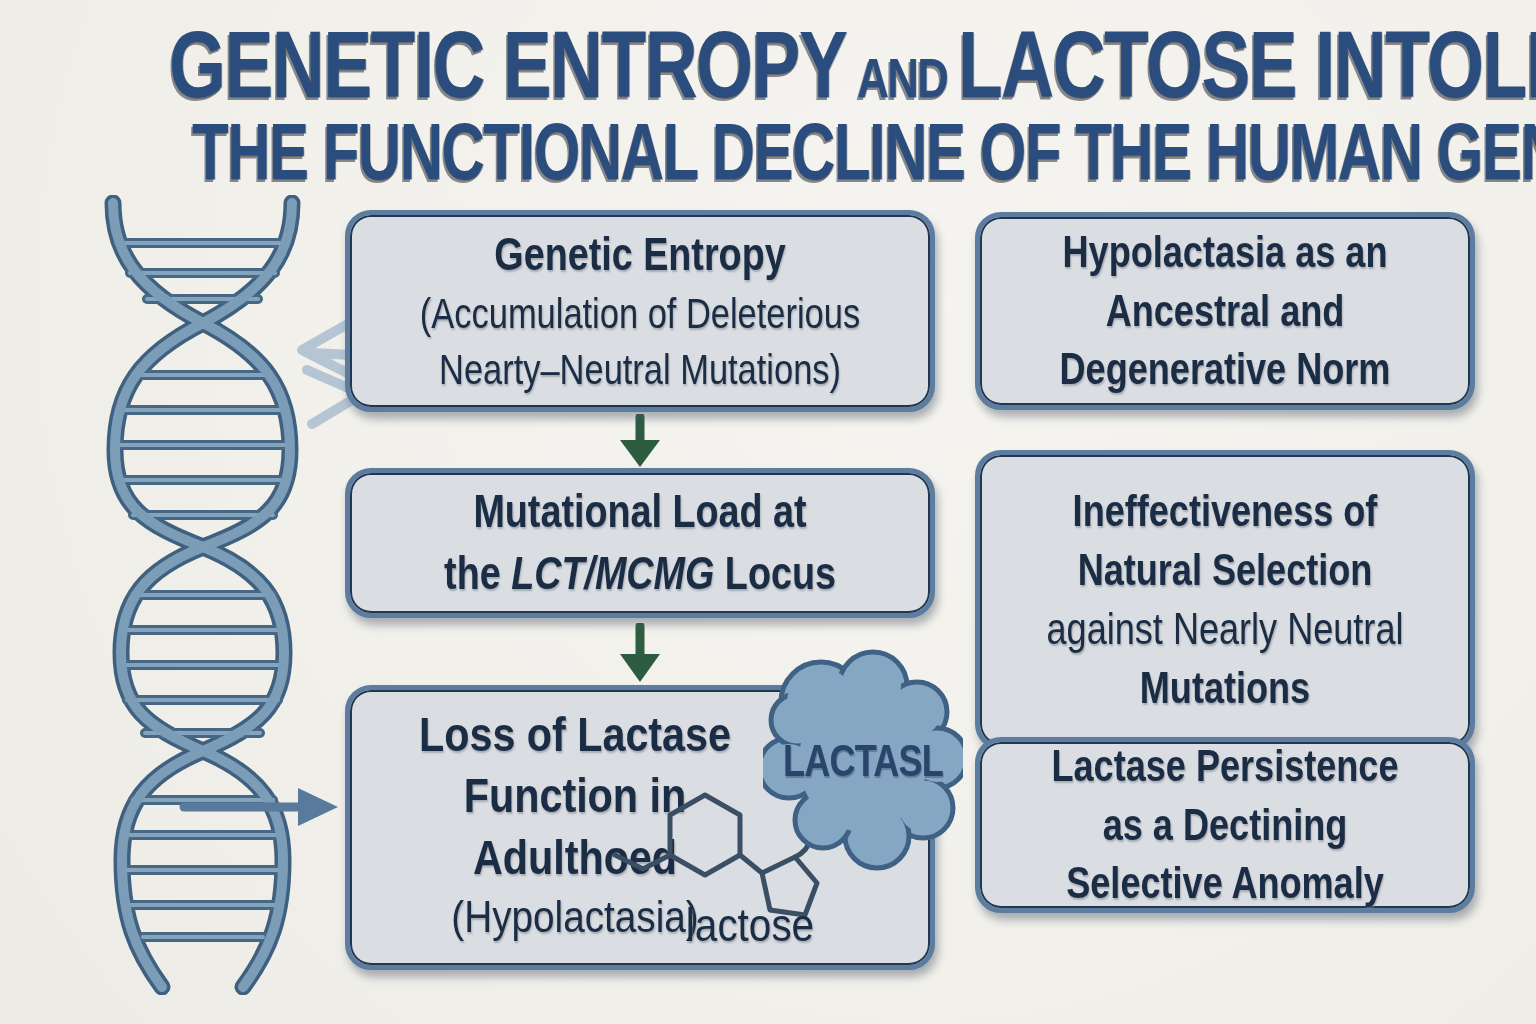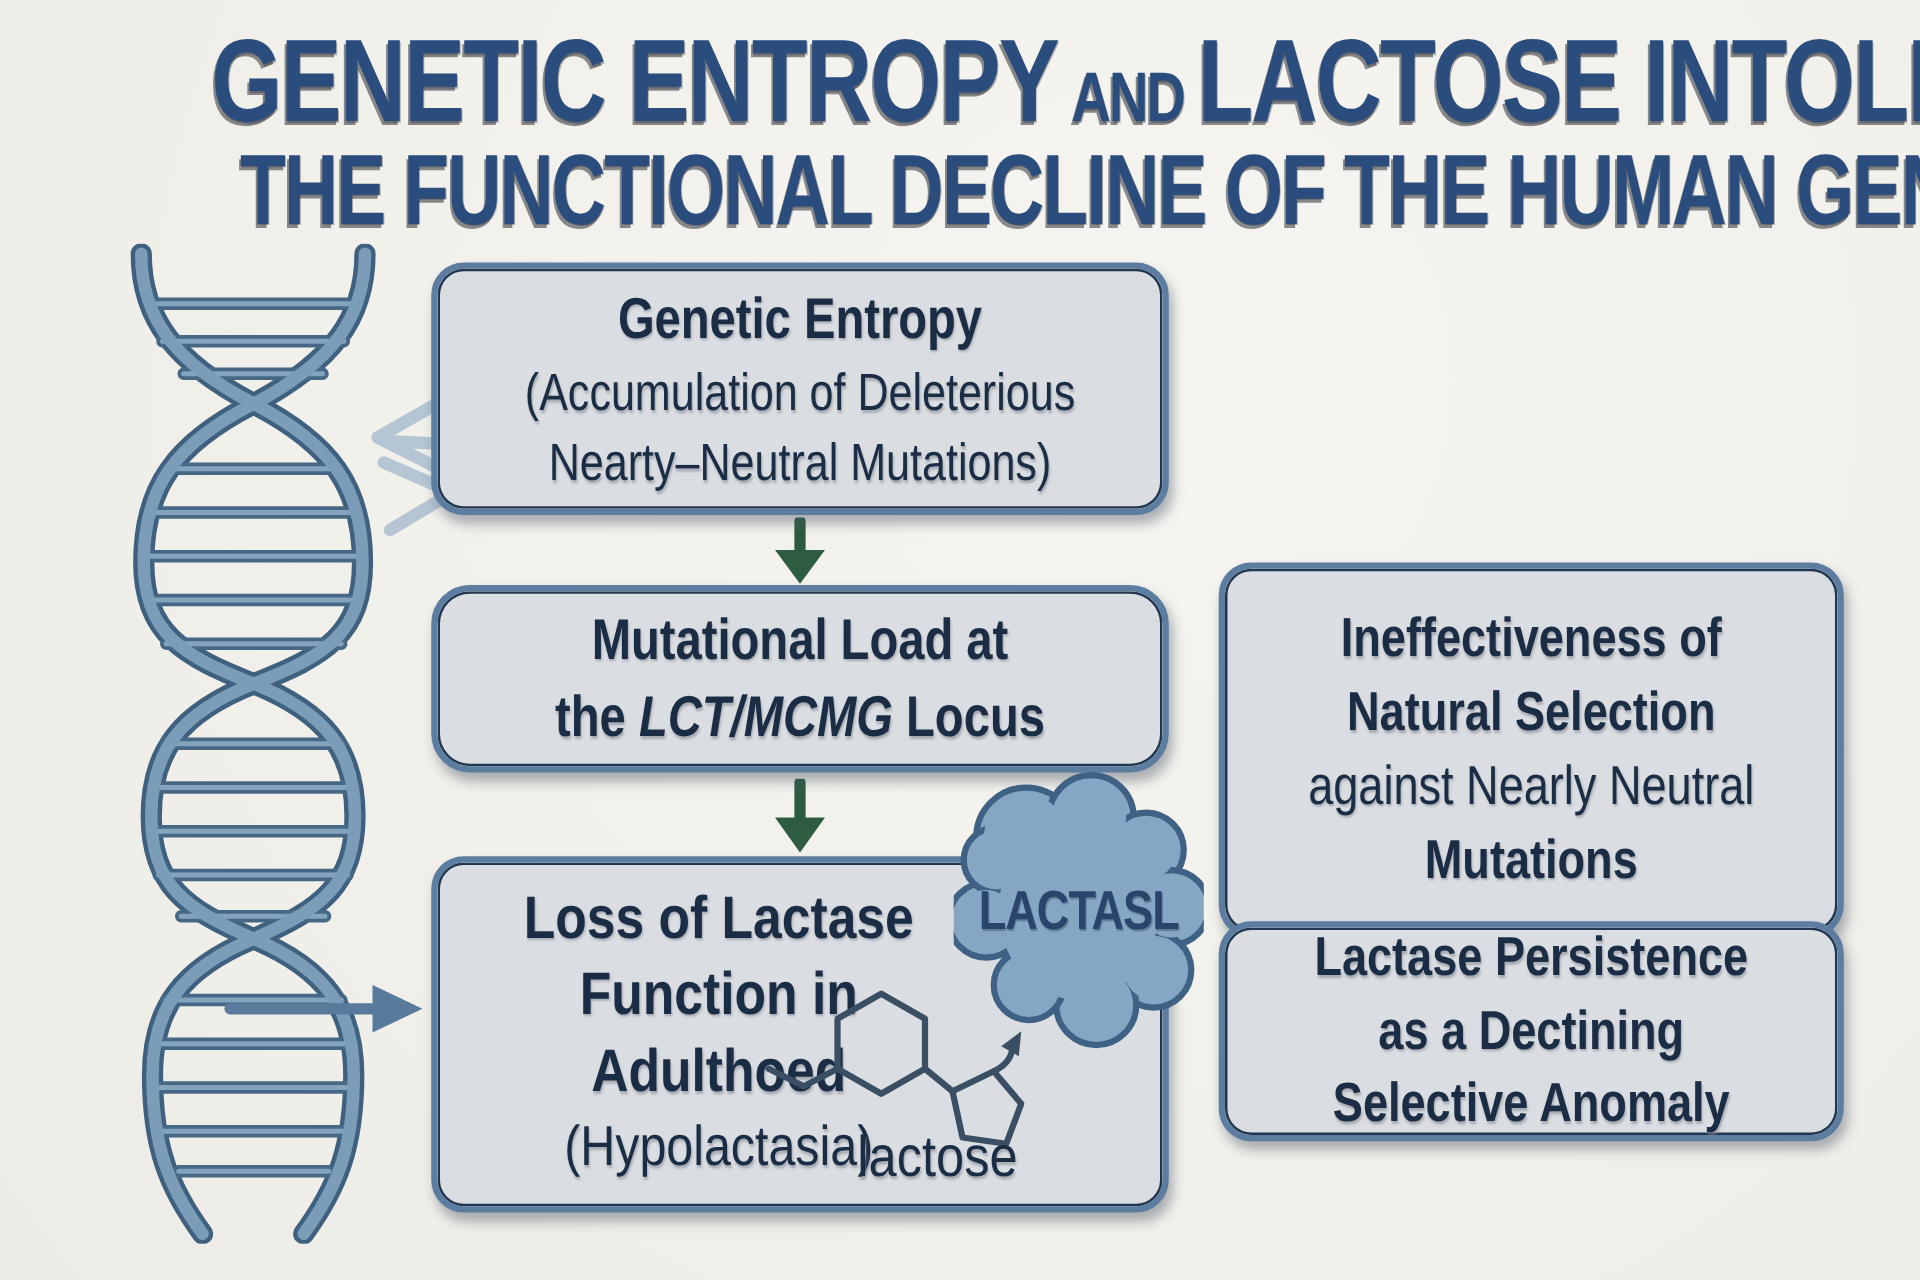"Hypolactasia as an" section.box { html: none -> <section> <div> <div>Hypolactasia as an</div> <div>Ancestral and</div> <div>Degenerative Norm</div> </div> </section> }
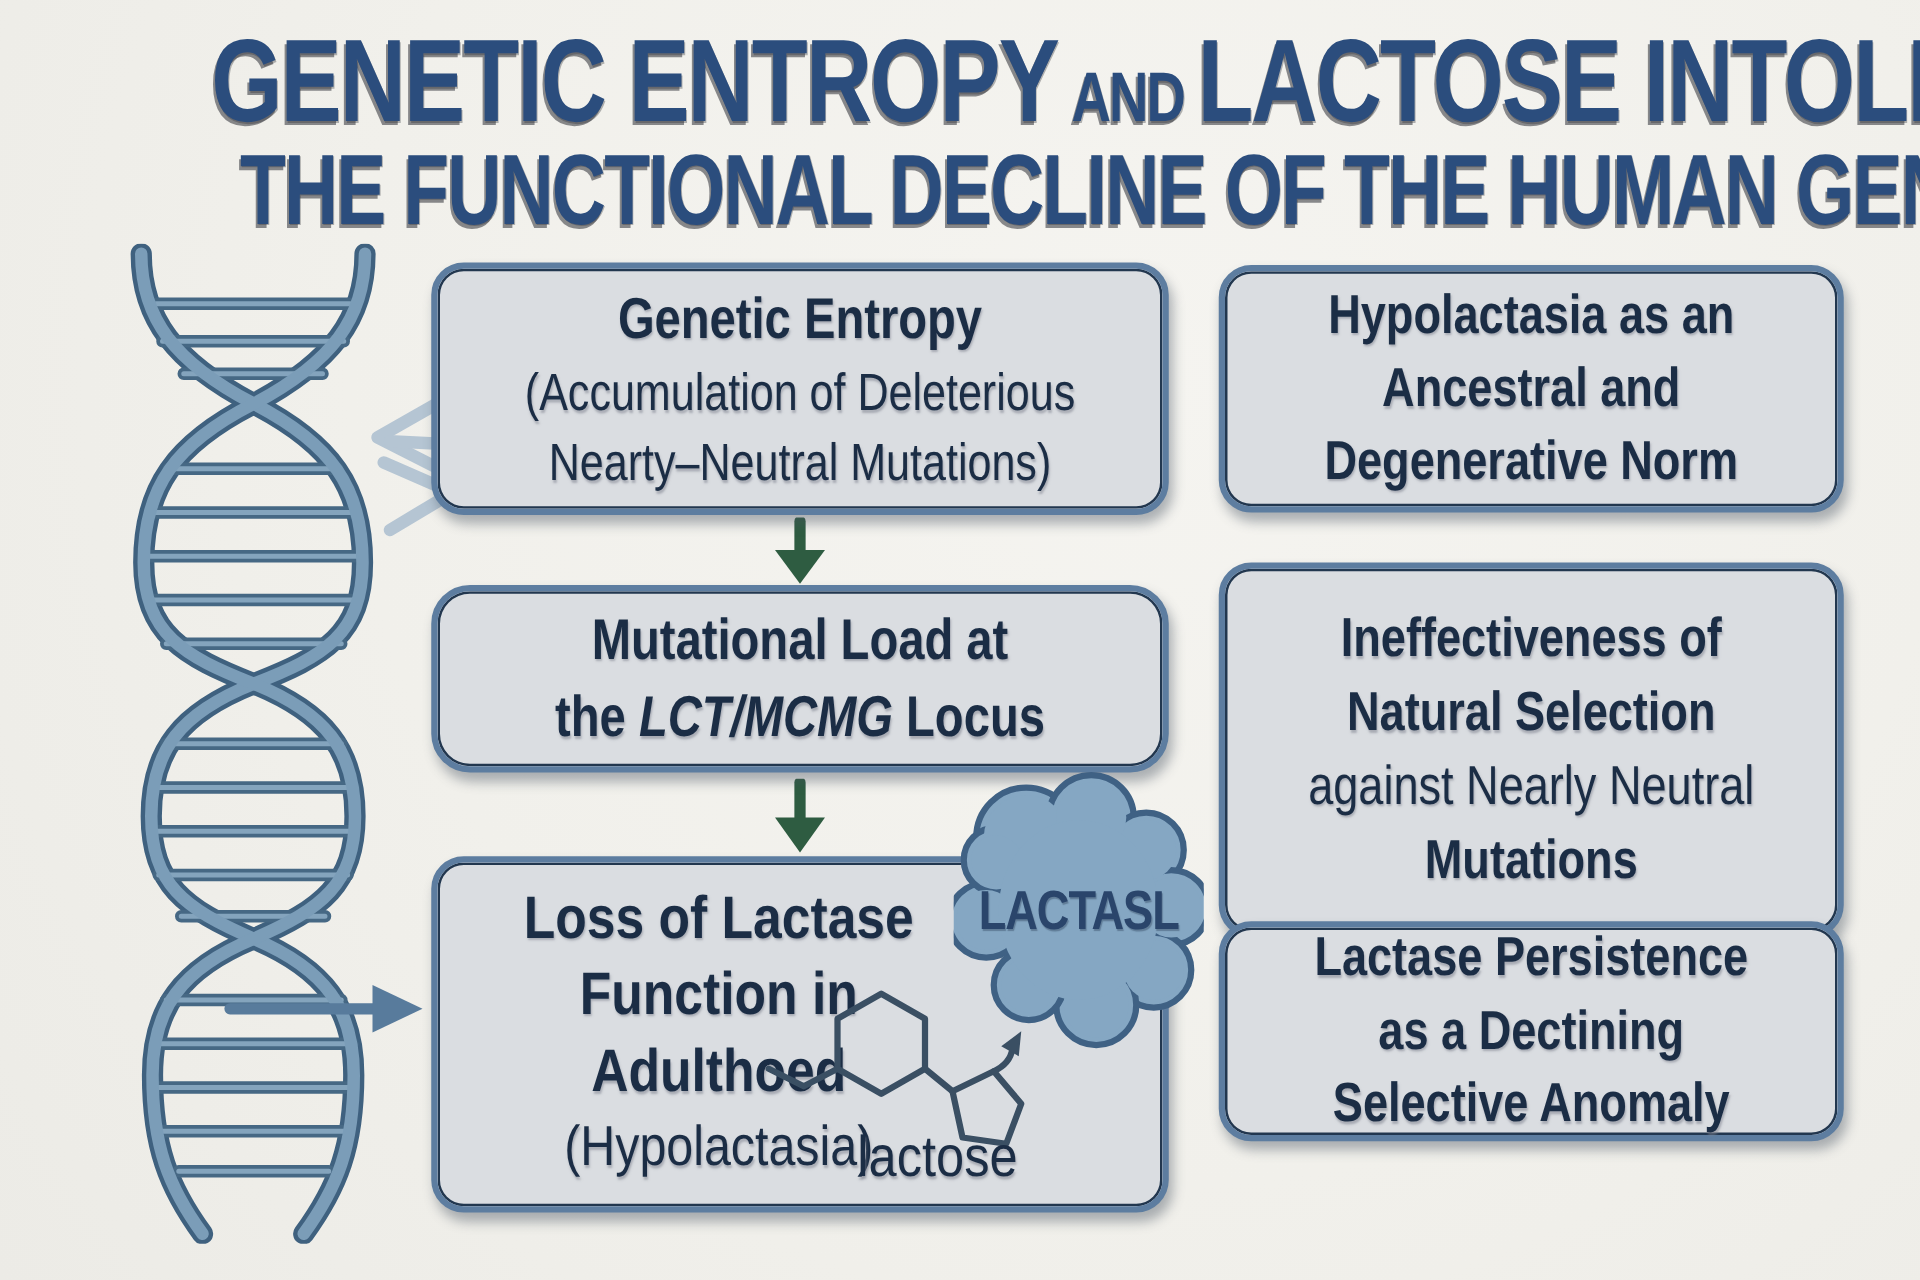"Mutational Load at" .box-flow2 { border-radius: 31px -> none }
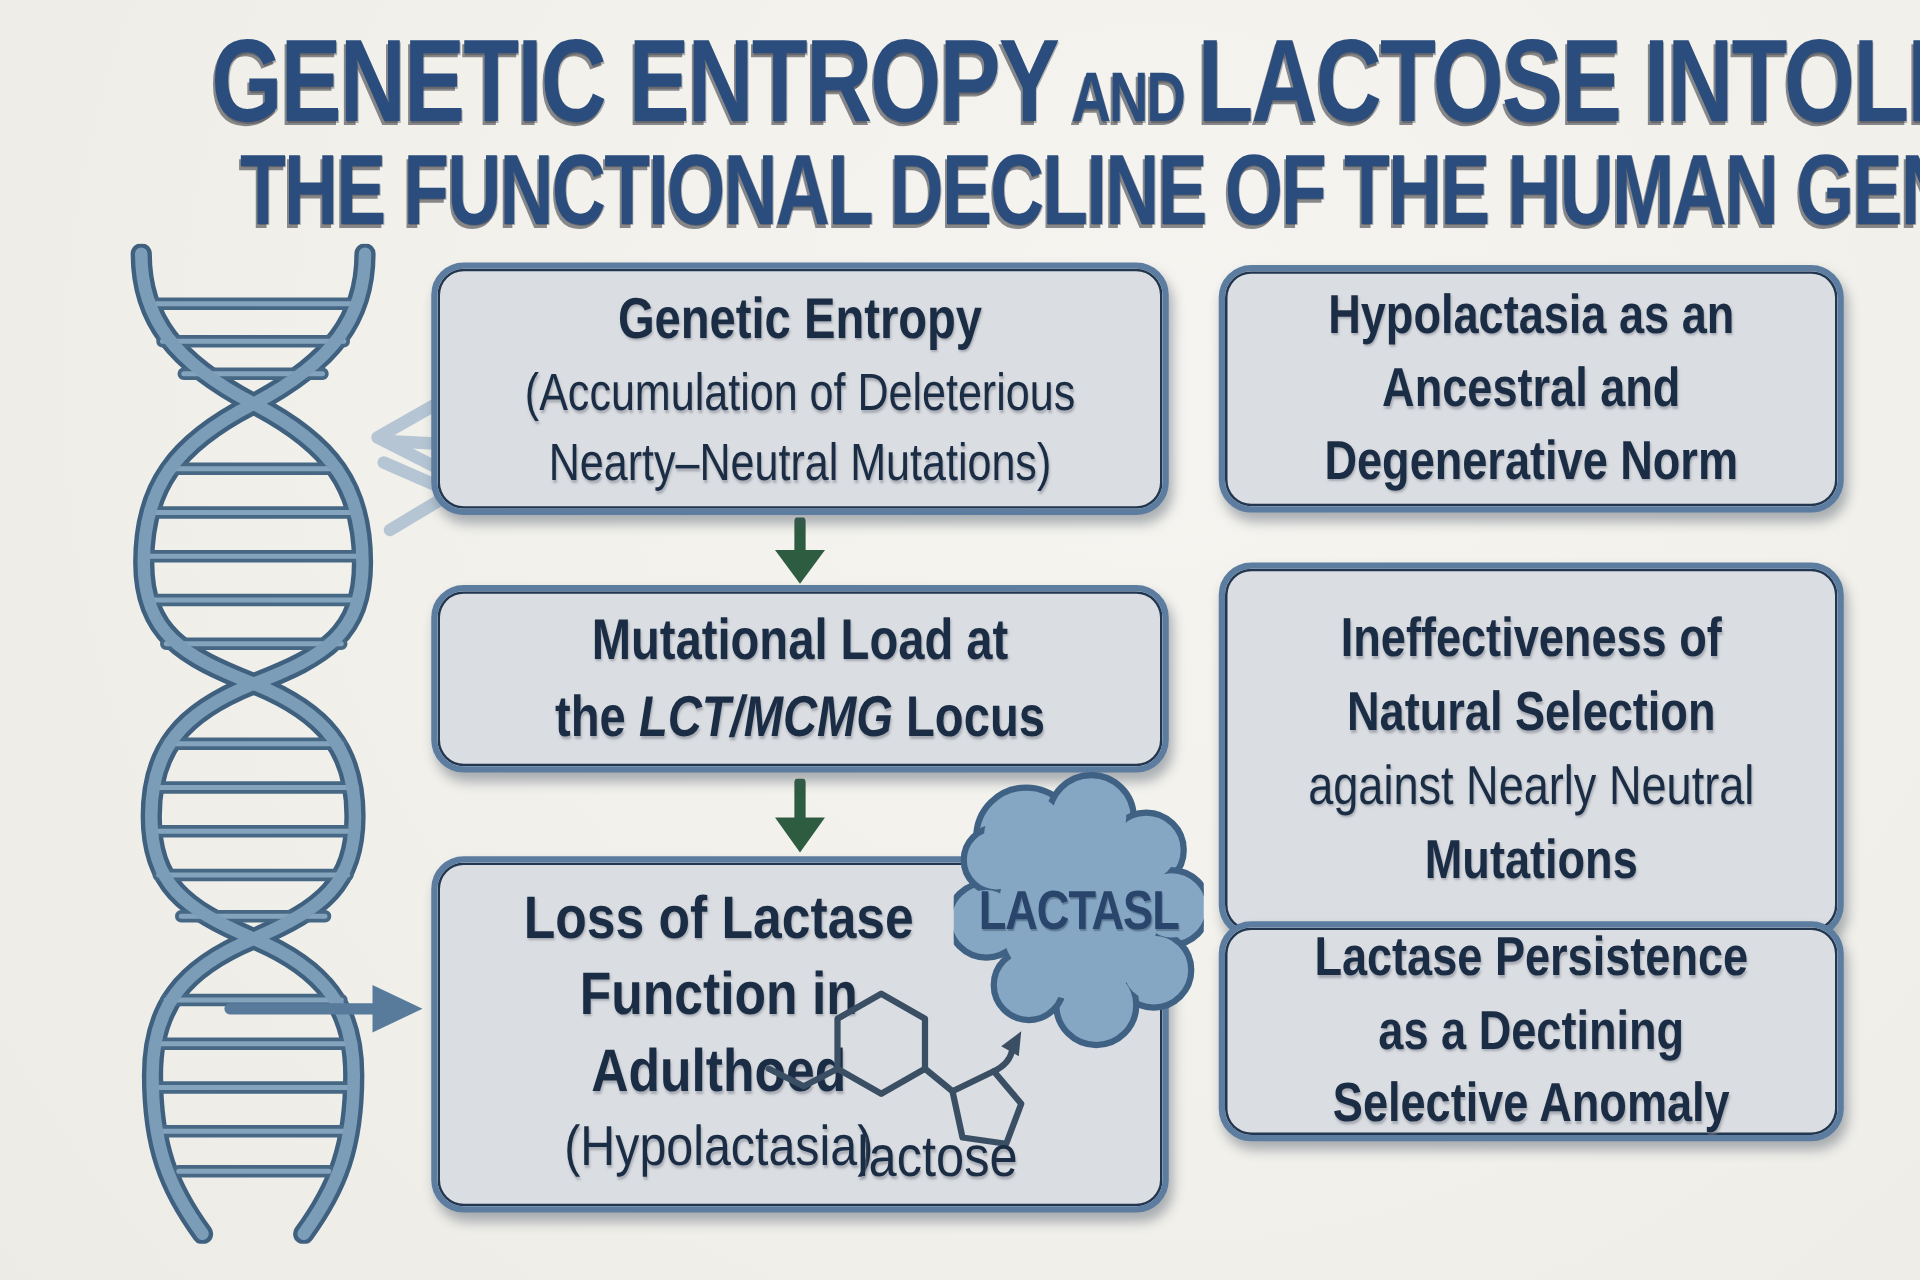"LACTASL" .cloud { top: 616px -> 648px }
